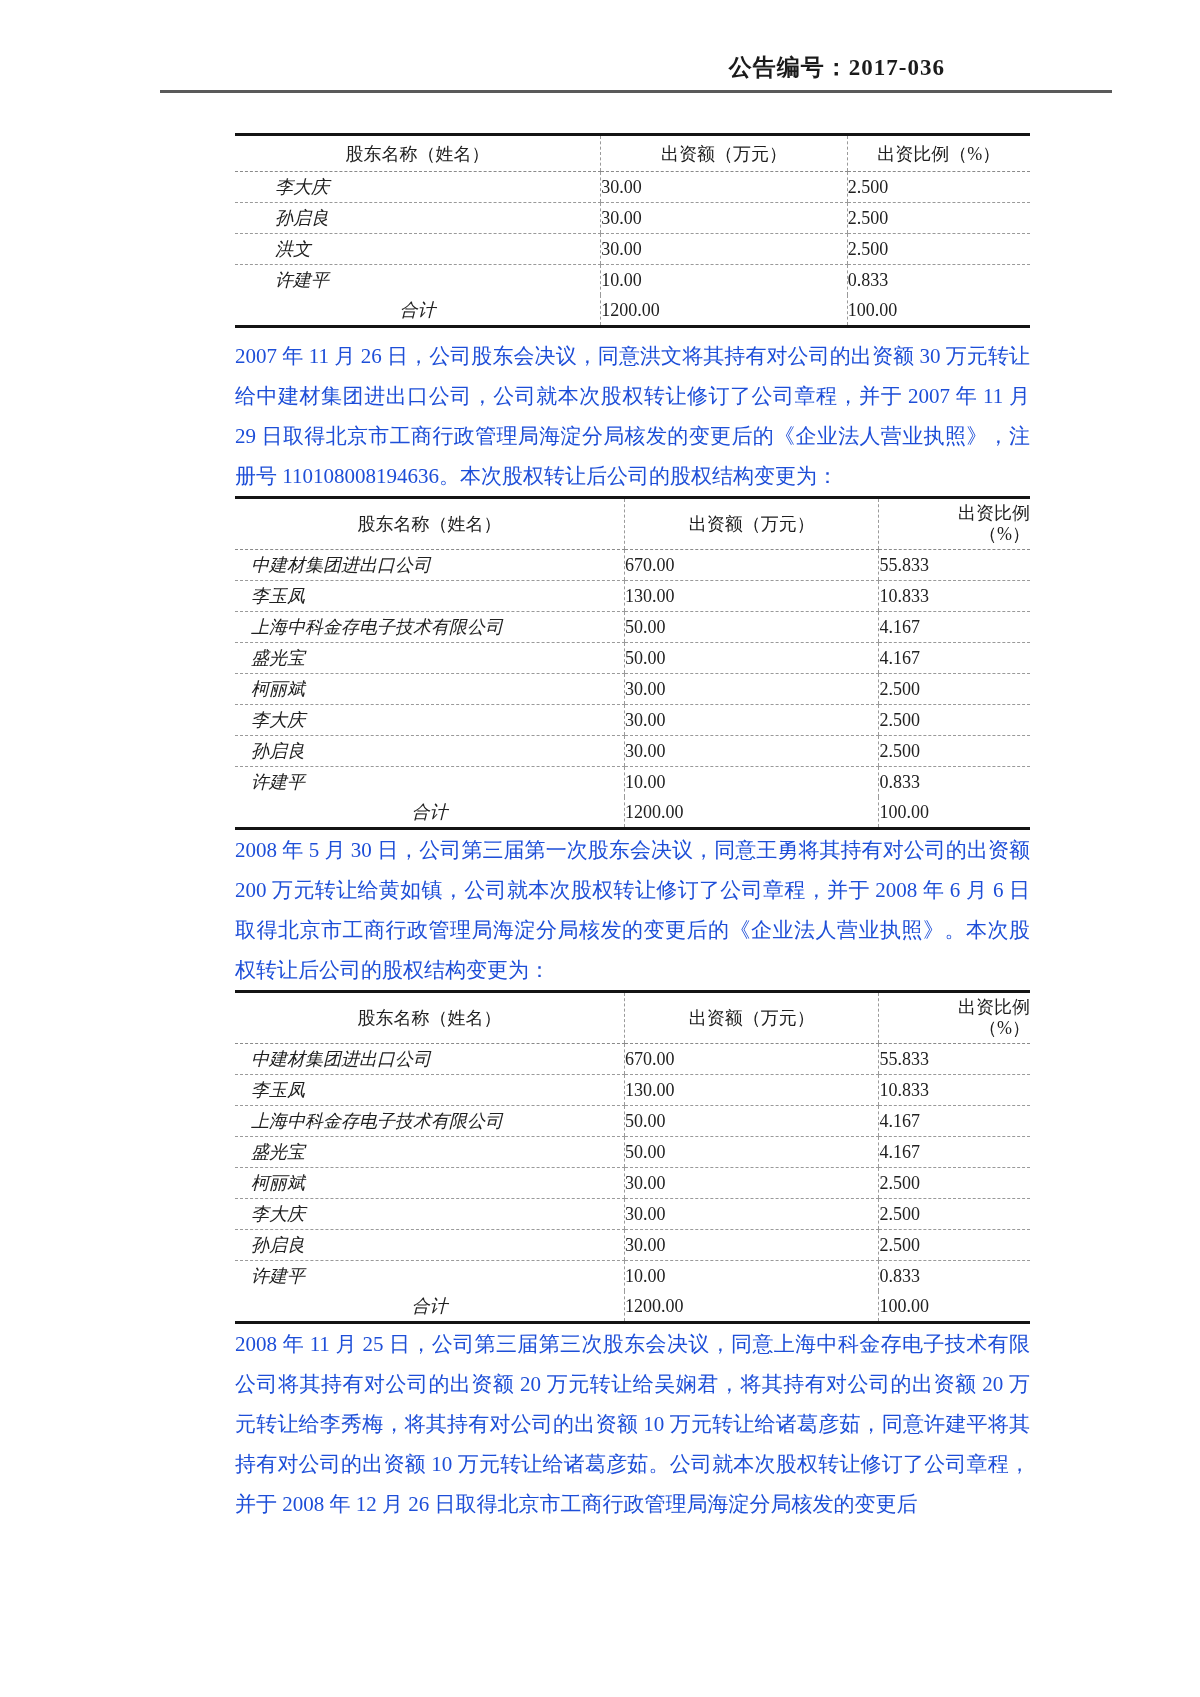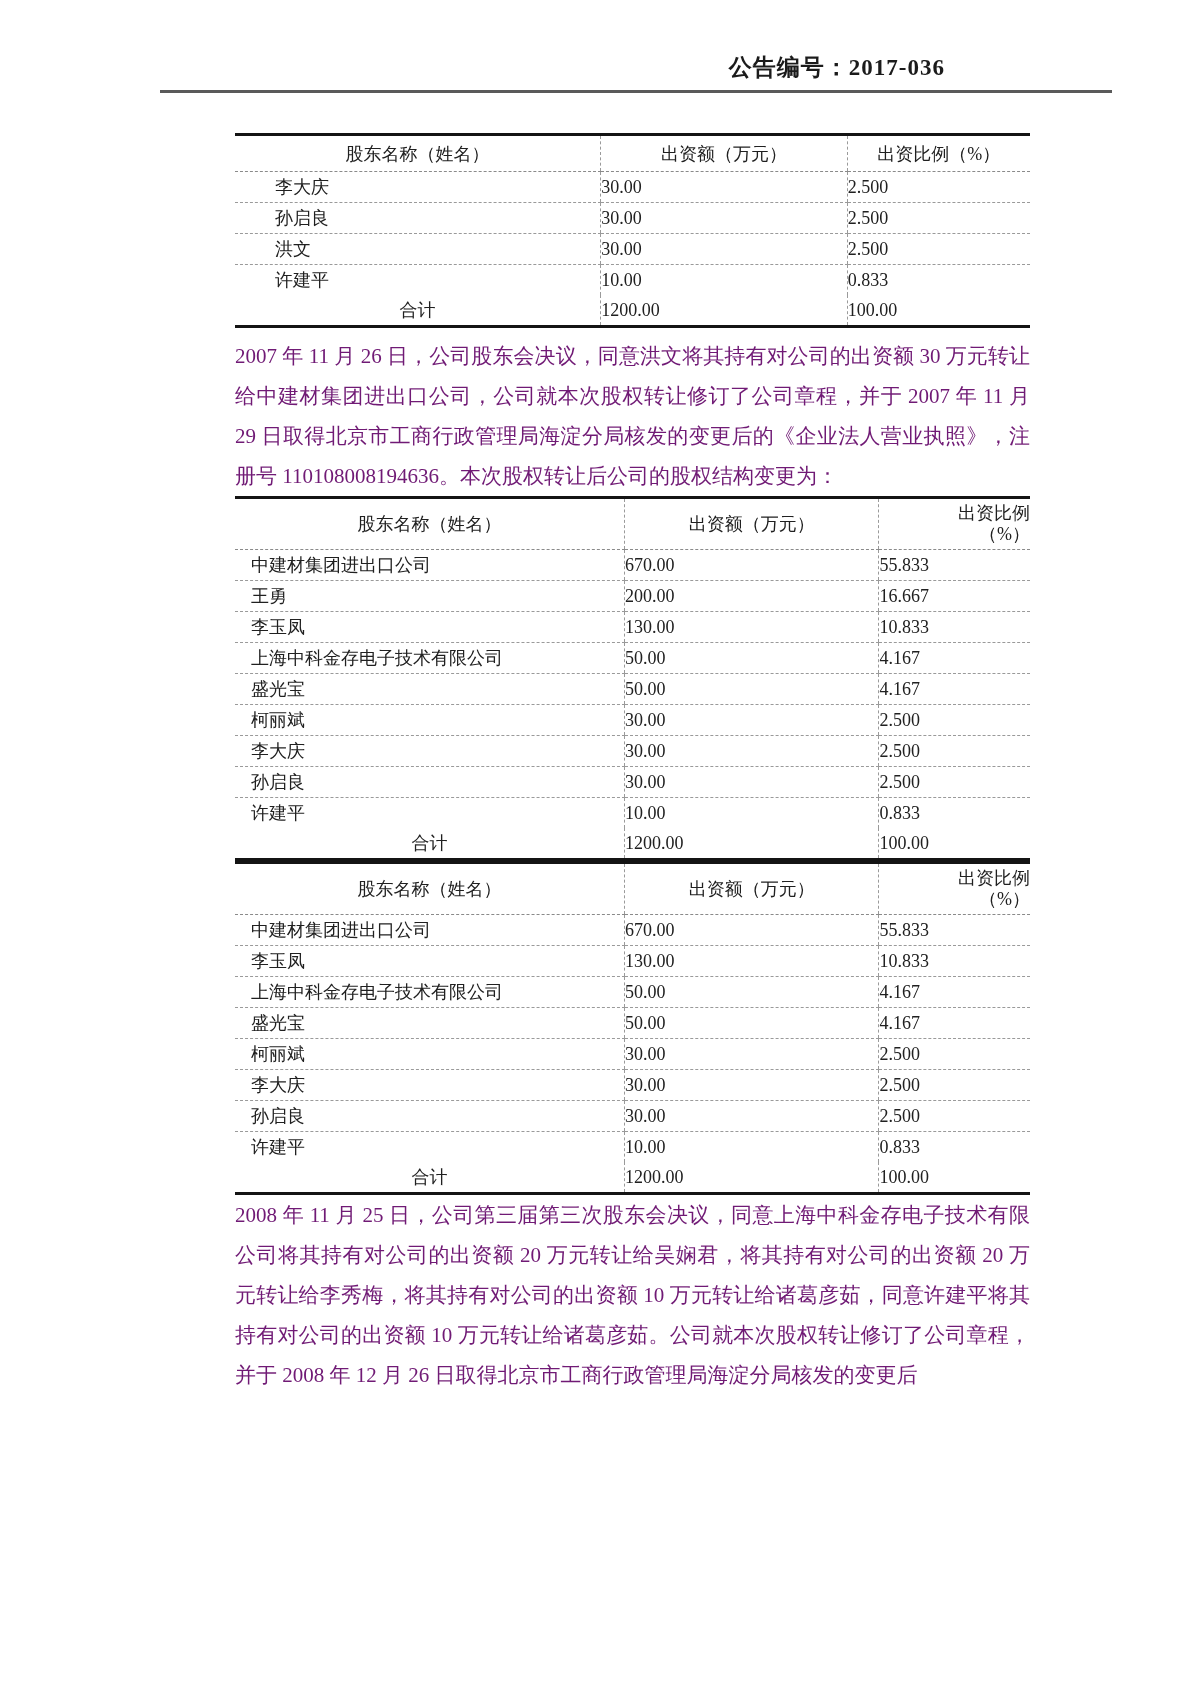"李大庆" .c-name { font-style: none -> italic }
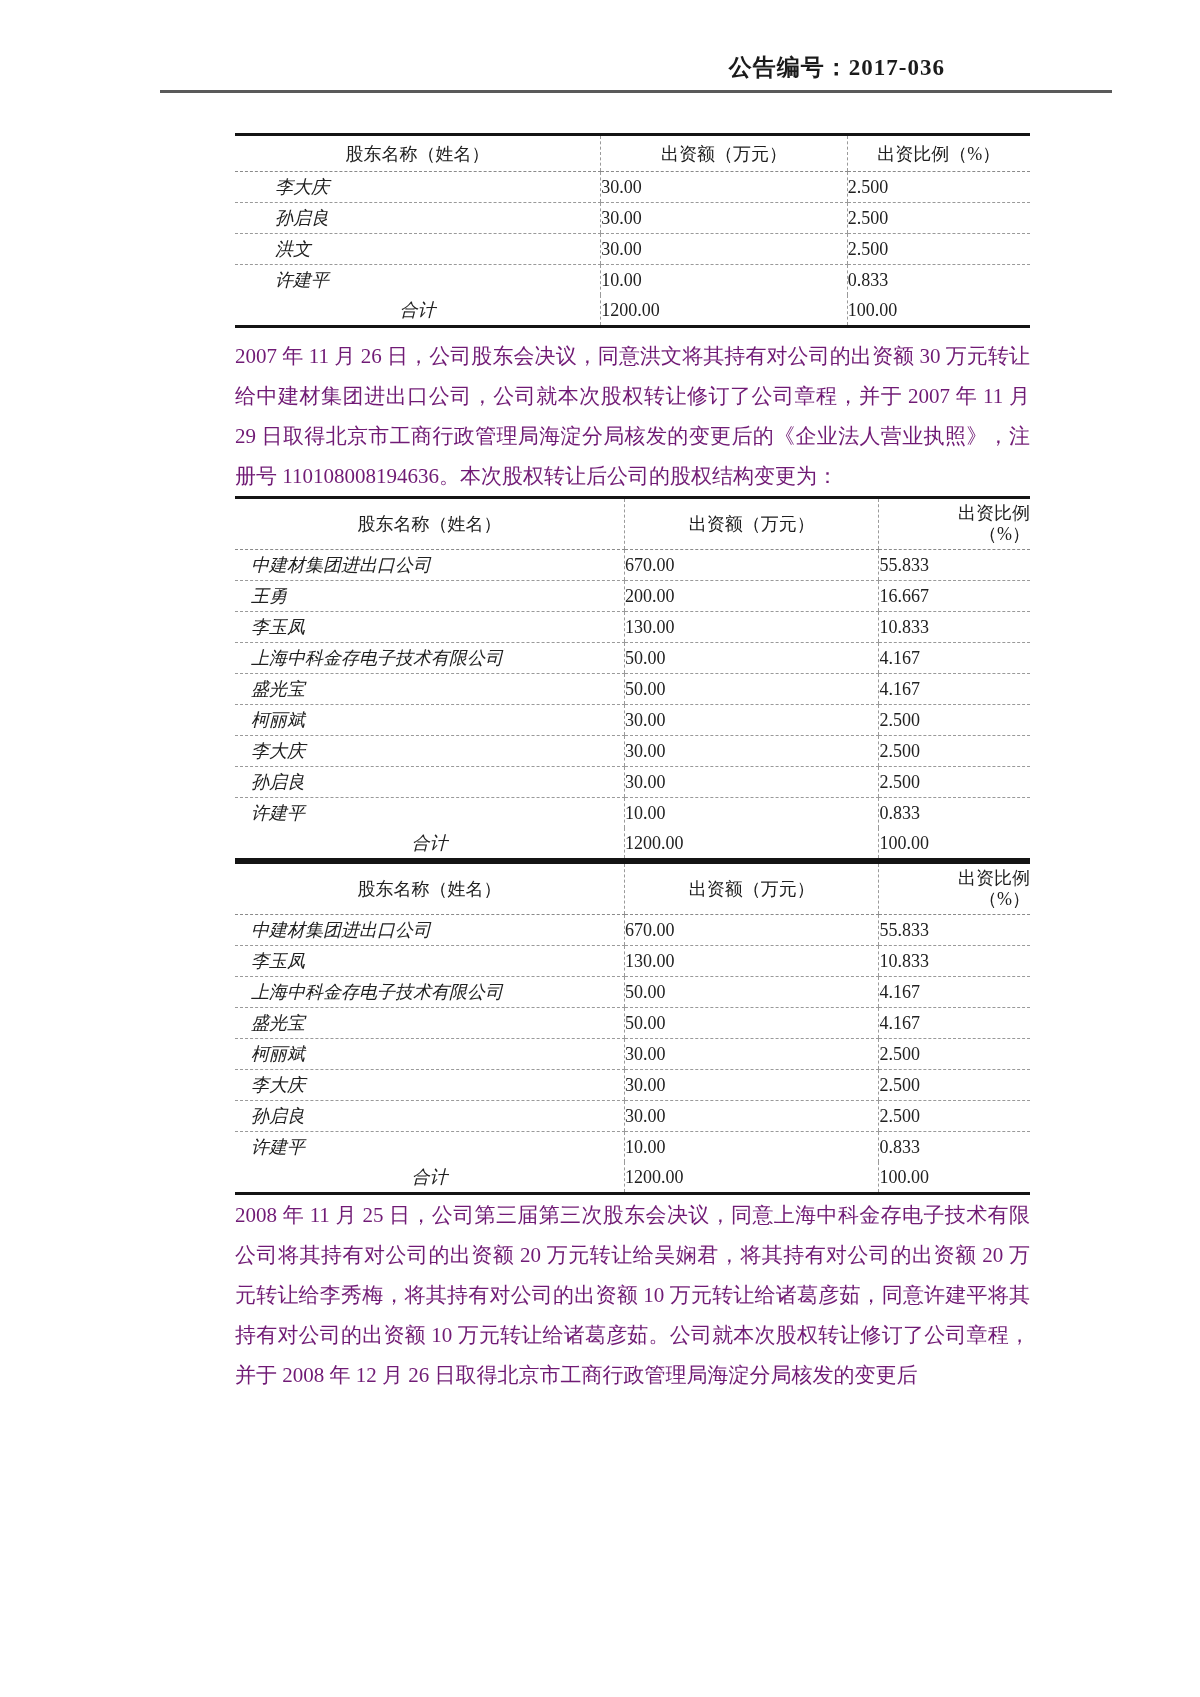"2007 年 11 月 26" .para { color: #701a75 -> #1d4ed8 }
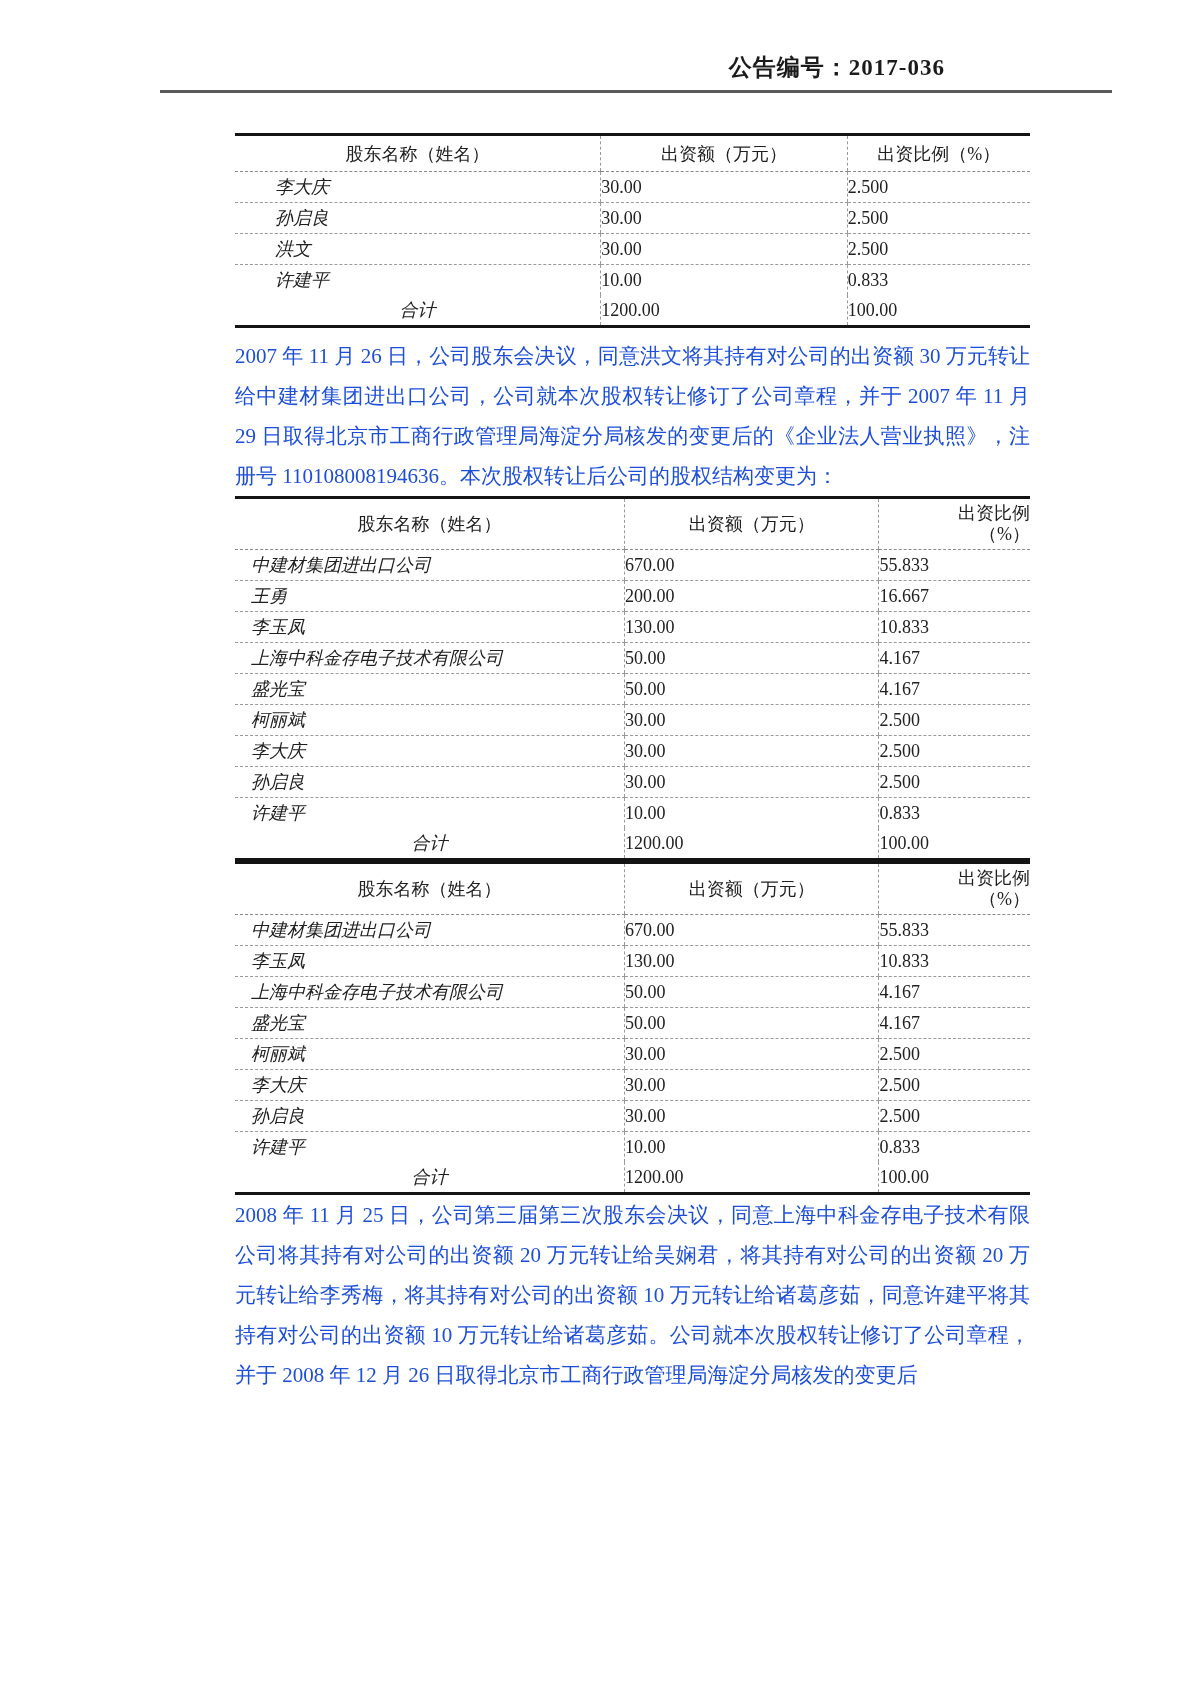"王勇" tr { html: <tr> <td>王勇</td> <td>200.00</td> <td>16.667</td> </tr> -> none }
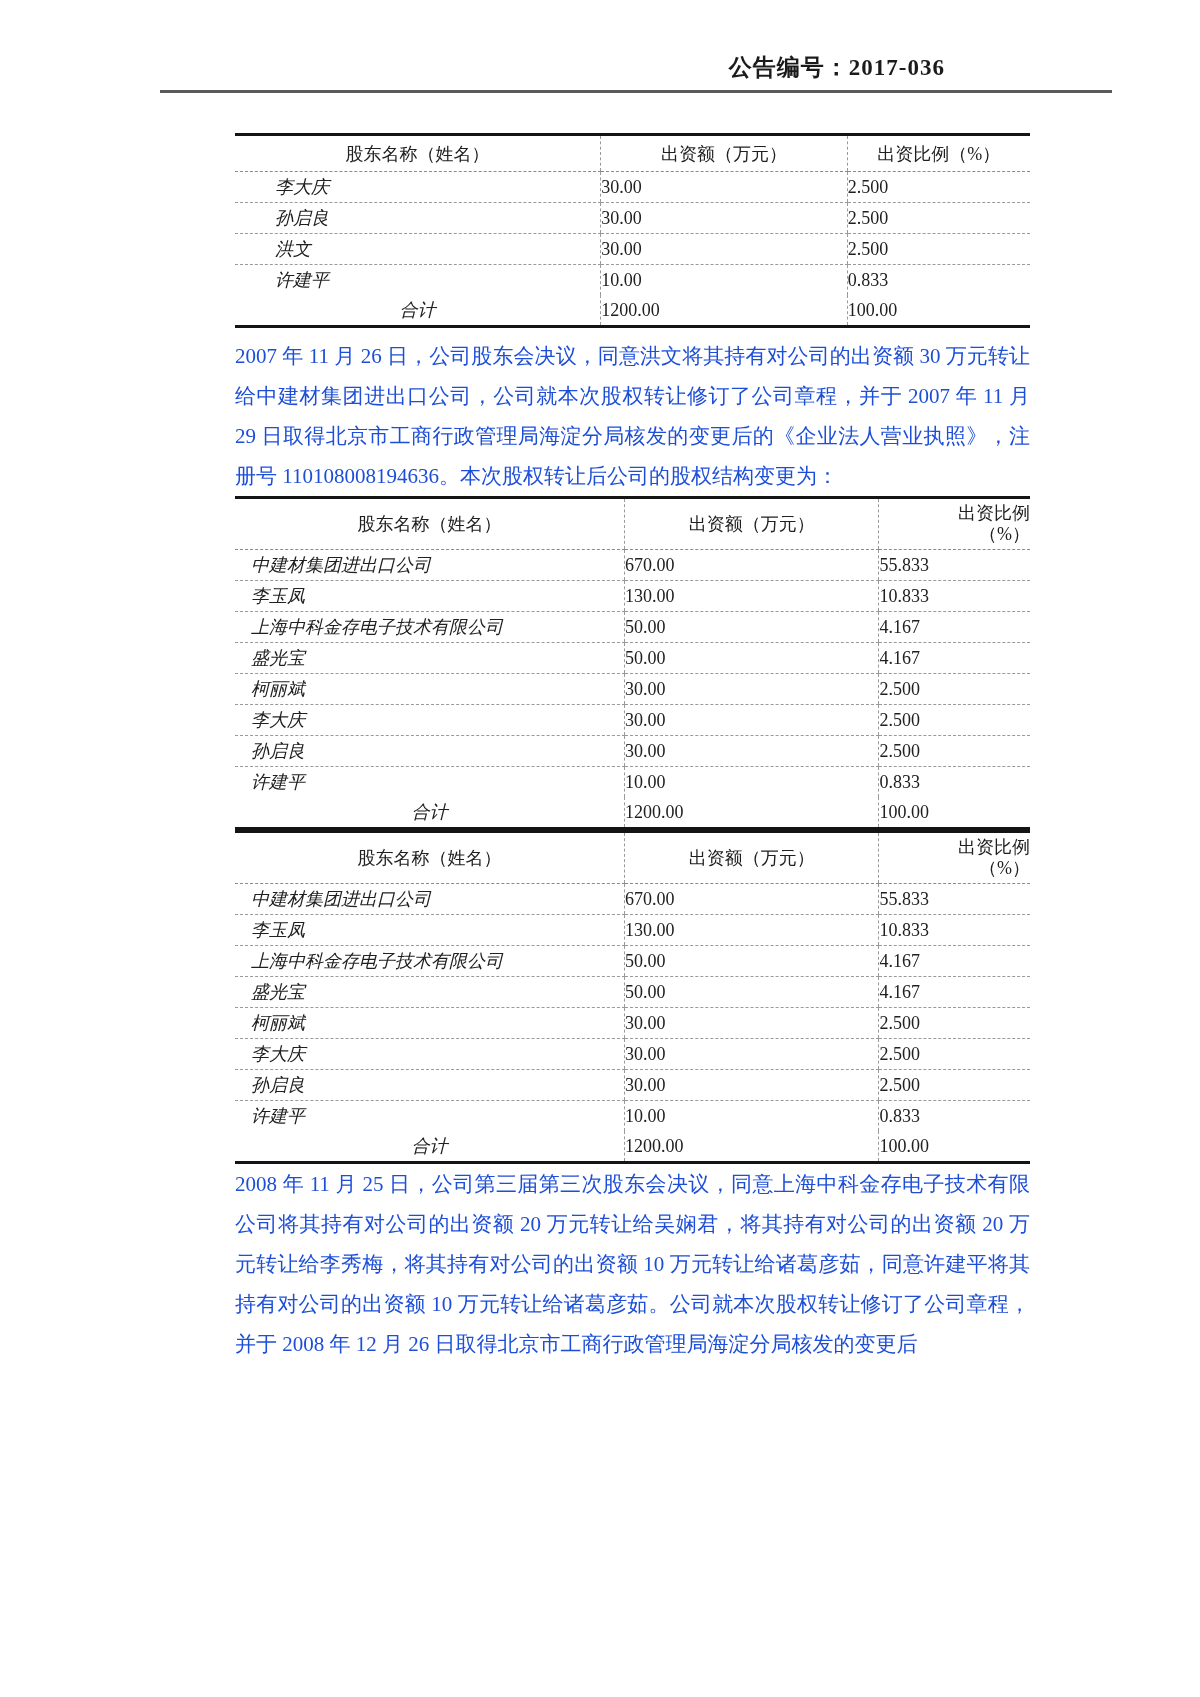"2008 年 5 月 30" p.para { html: none -> <p>2008 年 5 月 30 日，公司第三届第一次股东会决议，同意王勇将其持有对公司的出资额 200 万元转让给黄如镇，公司就本次股权转让修订了公司章程，并于 2008 年 6 月 6 日取得北京市工商行政管理局海淀分局核发的变更后的《企业法人营业执照》。本次股权转让后公司的股权结构变更为：</p> }
